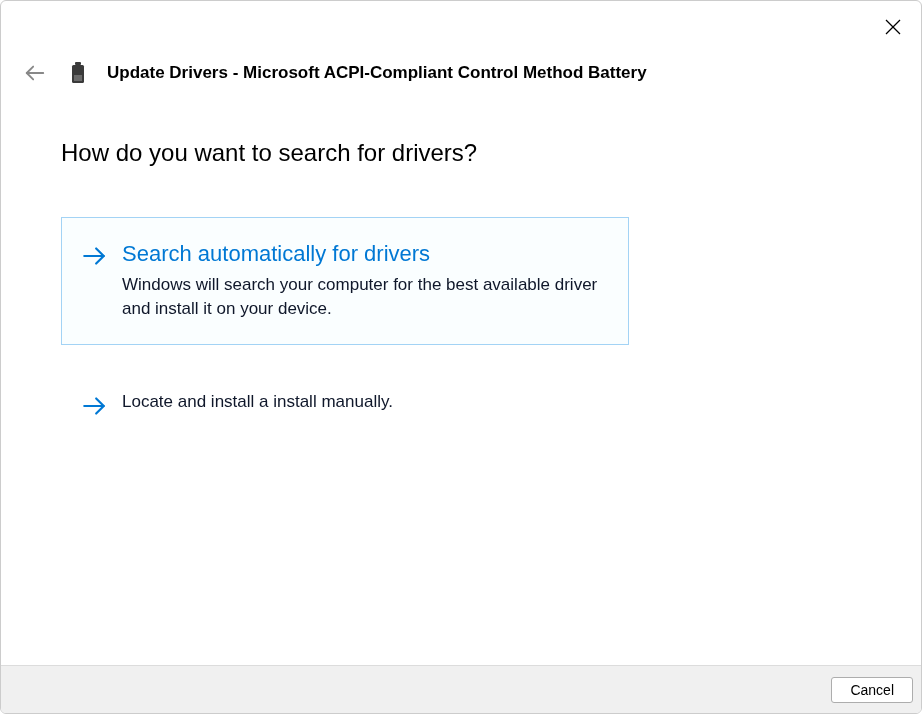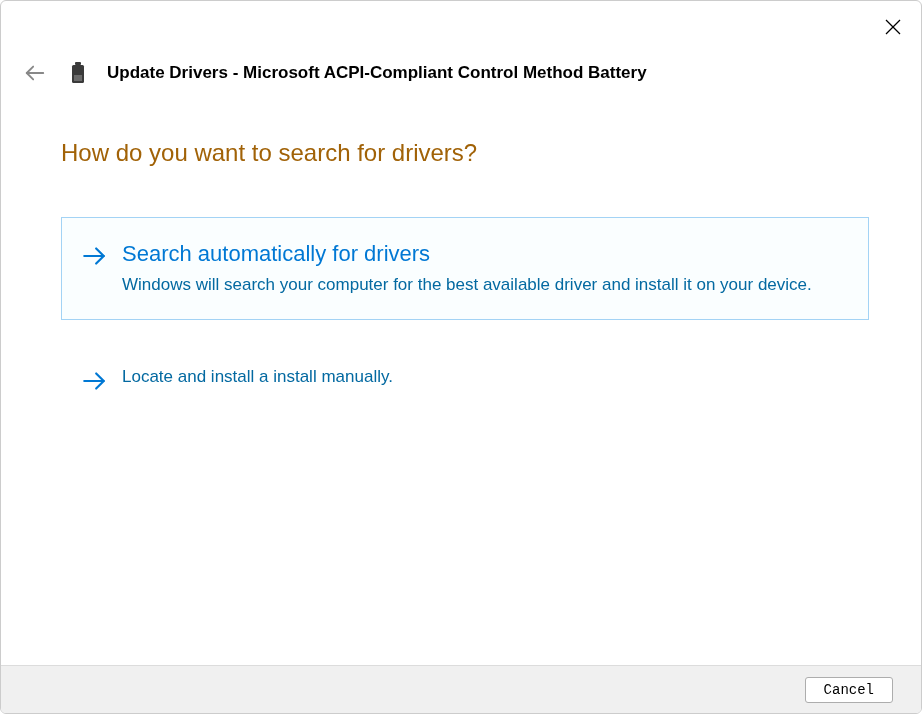"How do you want to" .prompt { color: #a16207 -> #000000 }
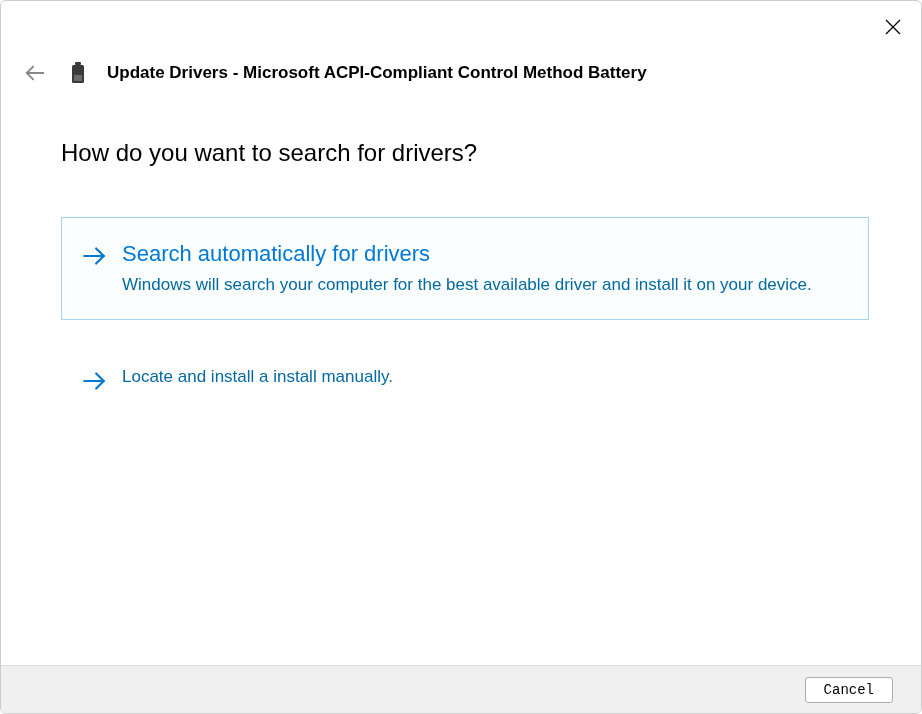"Search automatically for drivers" .option-card { width: 808px -> 568px }
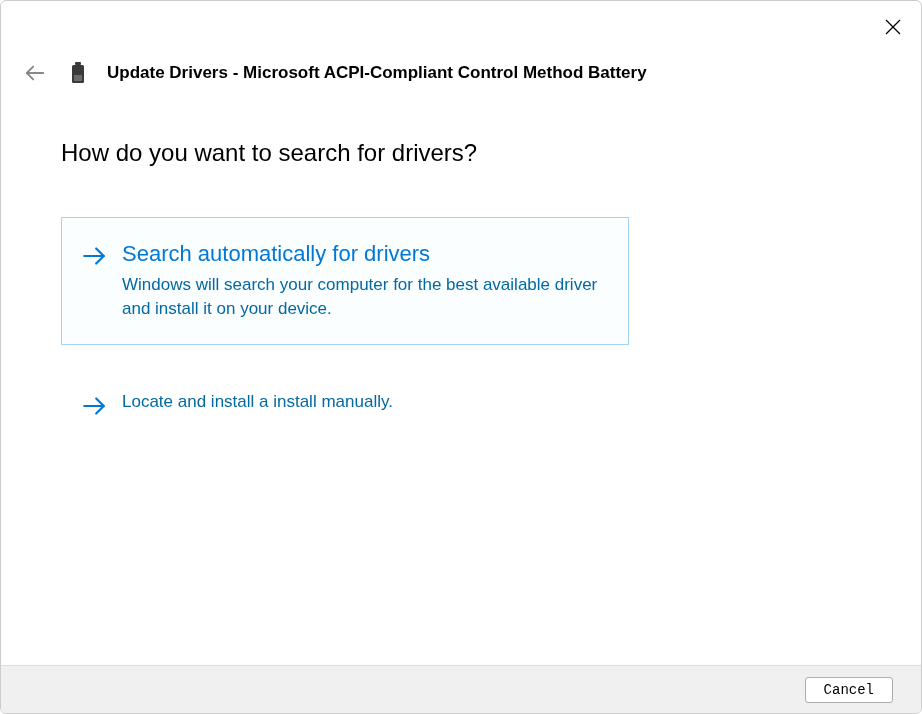"Windows will search your computer" .option-desc { color: #0369a1 -> #0f172a }
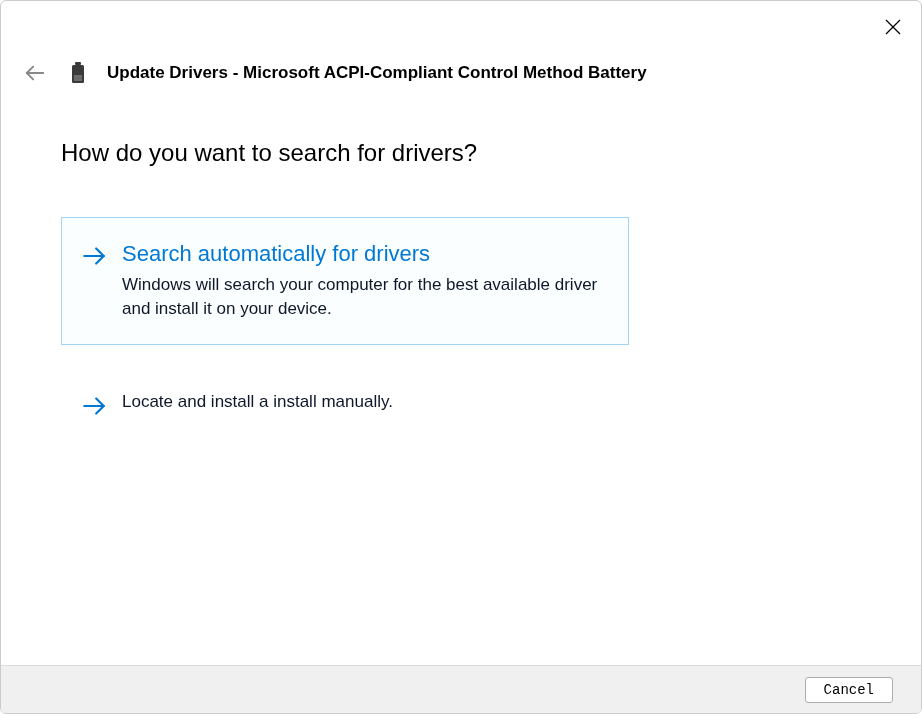"Cancel" .footer { font-family: Liberation Mono, monospace -> none; padding-right: 28px -> 8px }
